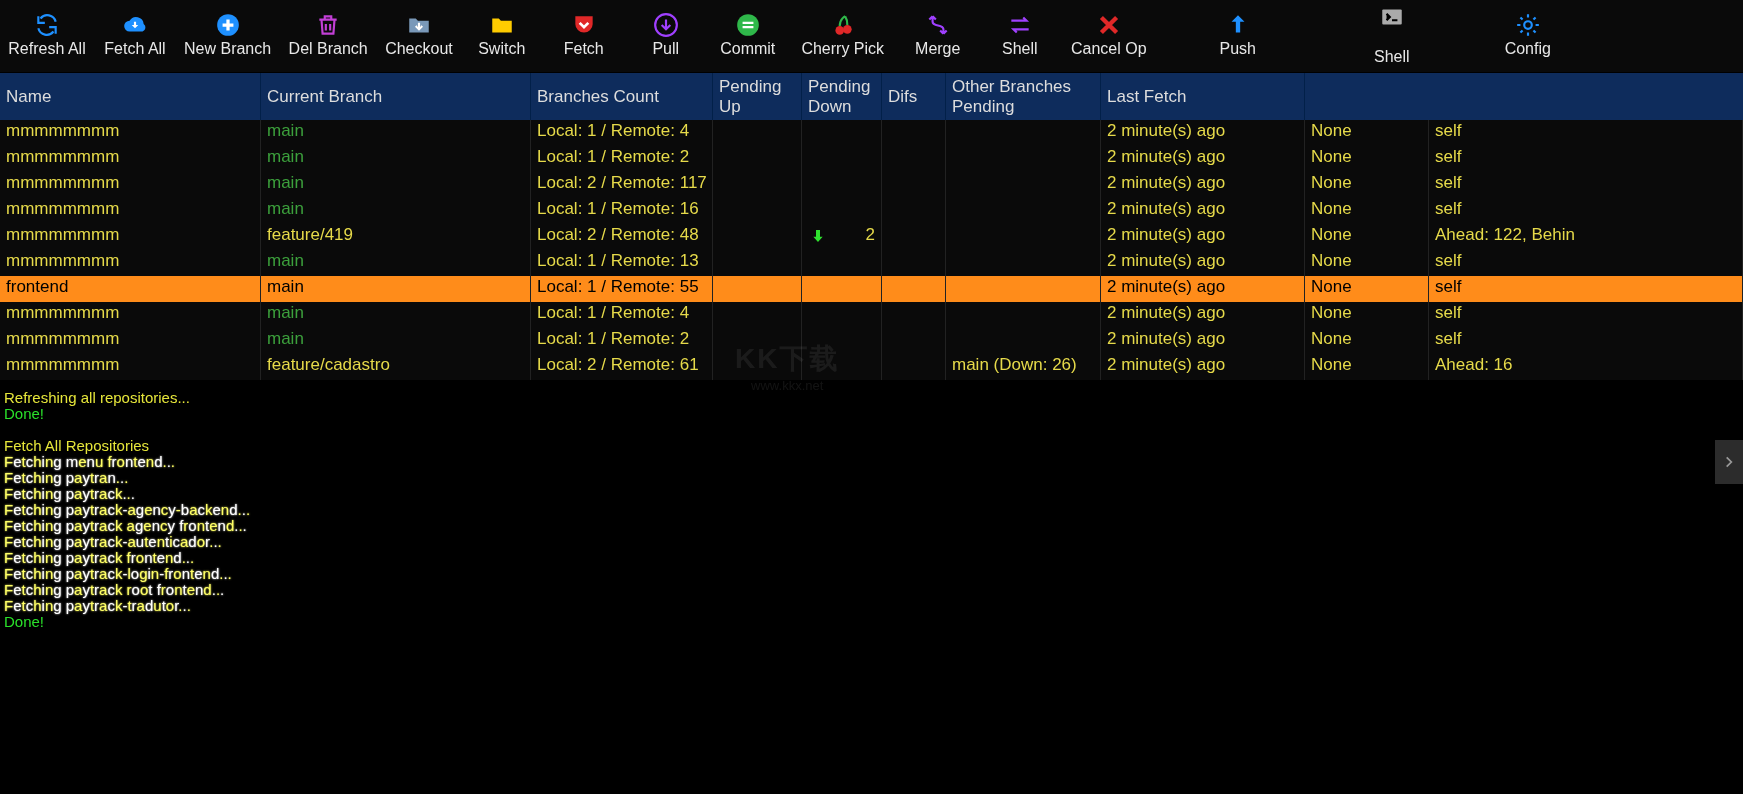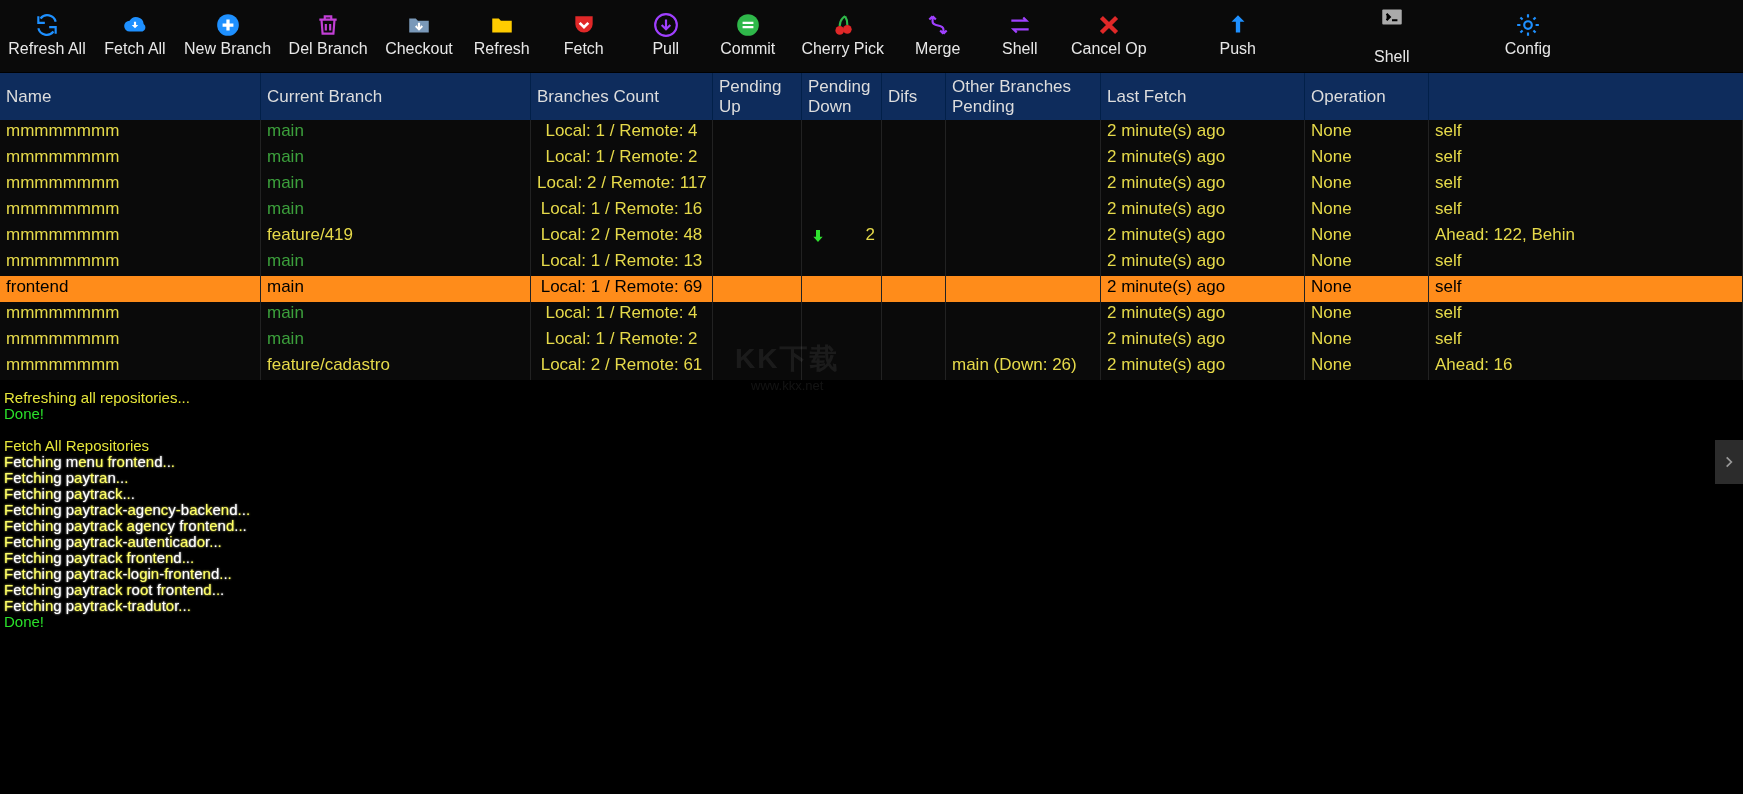"Refresh" span { text: Refresh -> Switch }
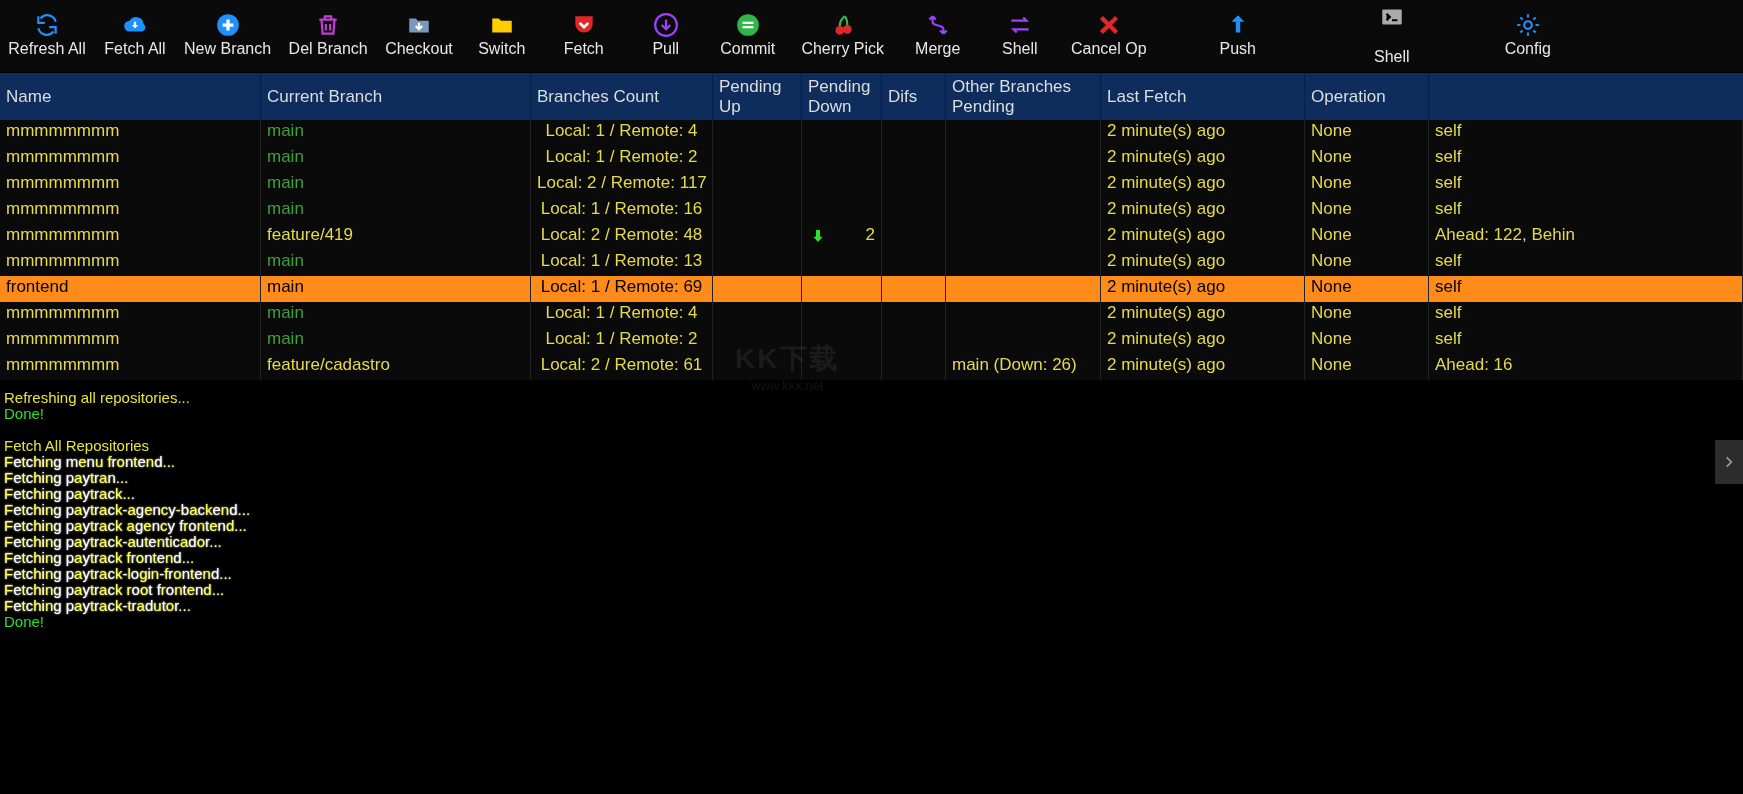"Branches Count" .c-bc { text-align: center -> none }
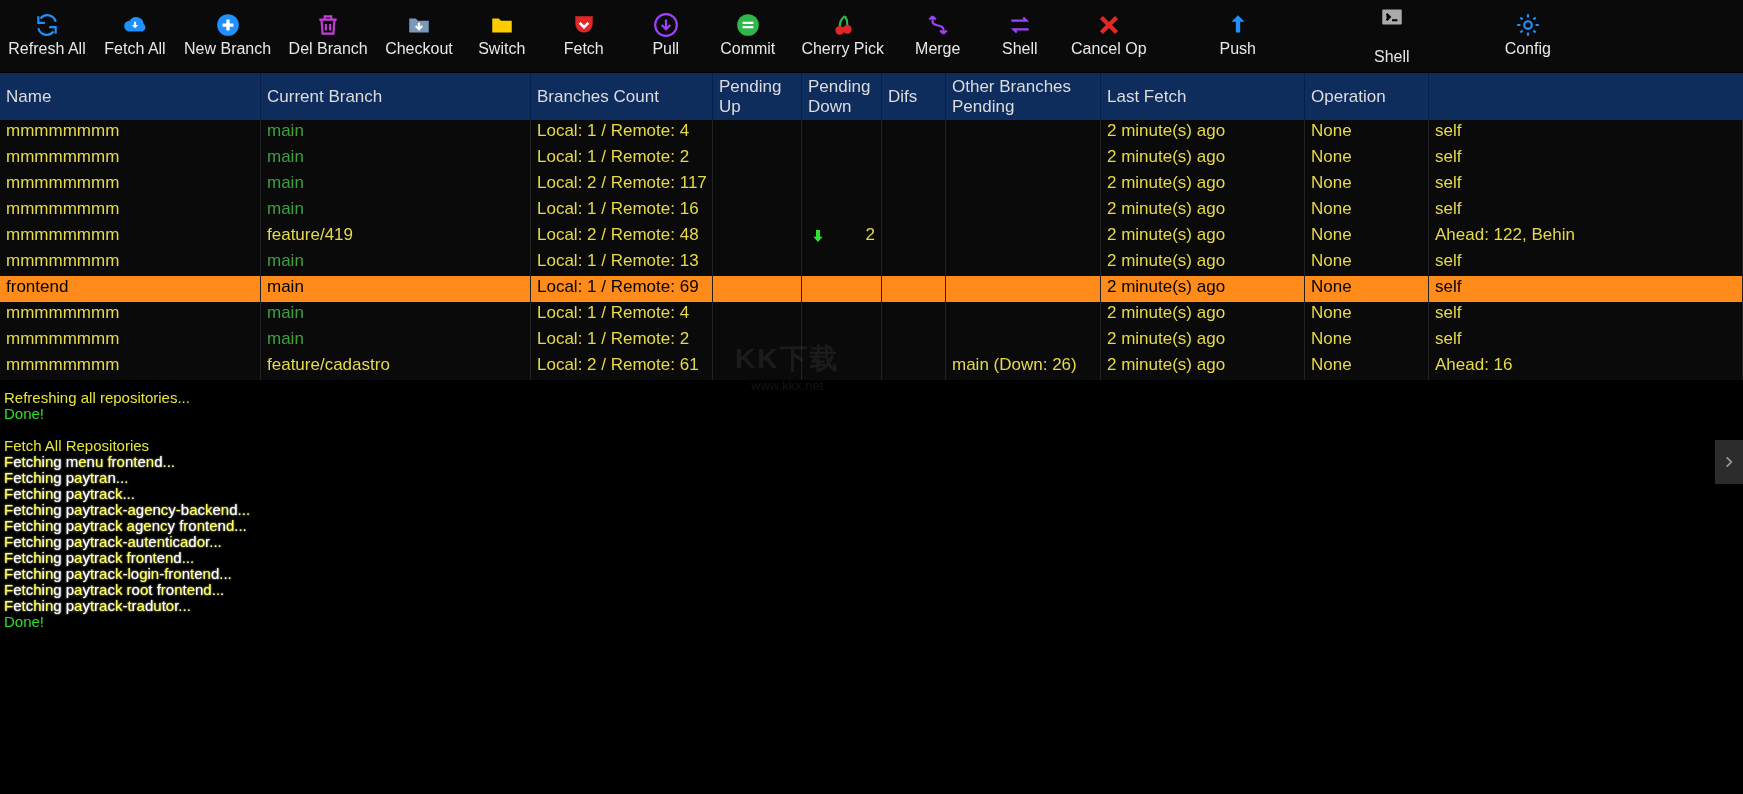"Operation" div.c-op { html: <div>Operation</div> -> none }
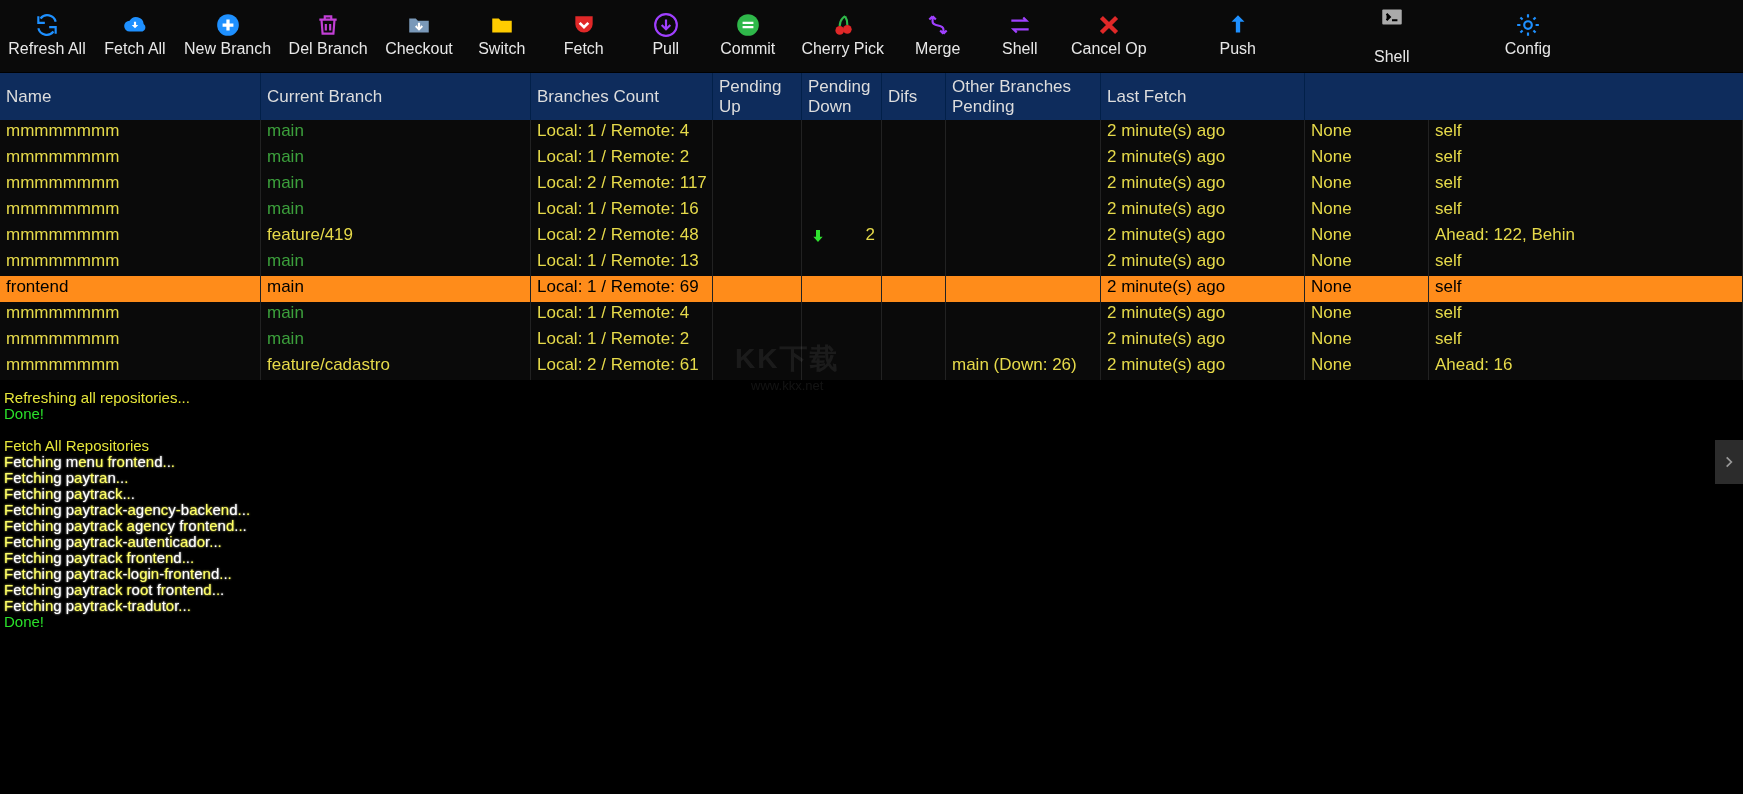"Local: 1 / Remote: 69" div.c-bc { text: 69 -> 55 }
